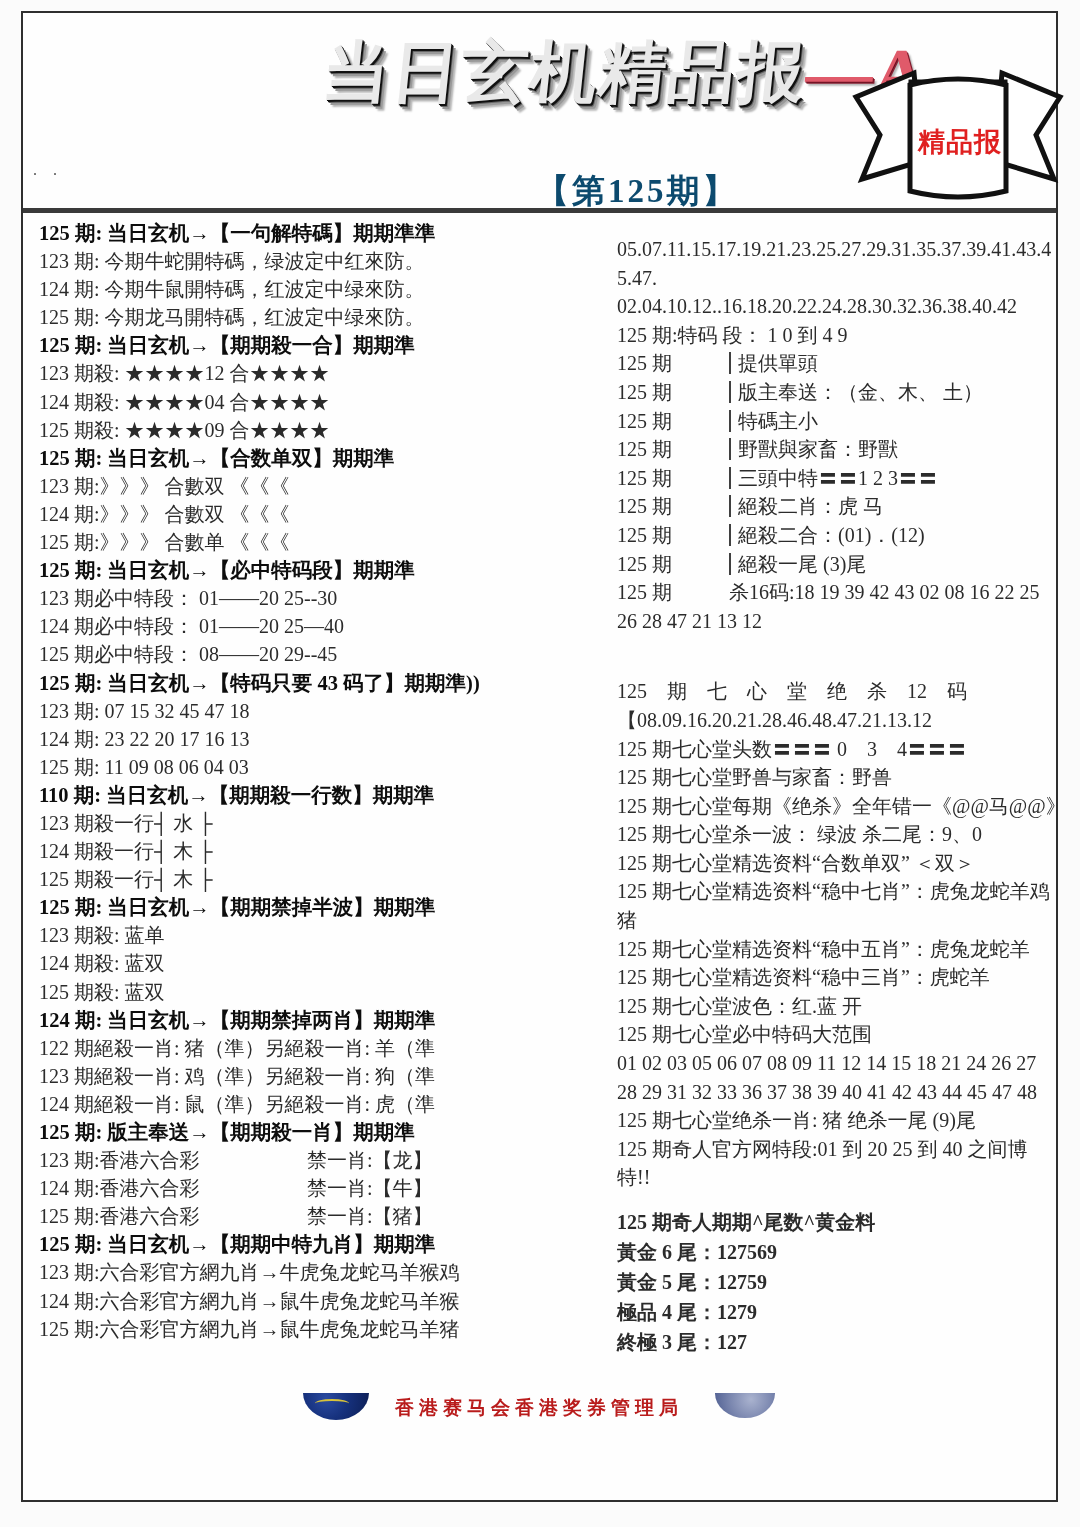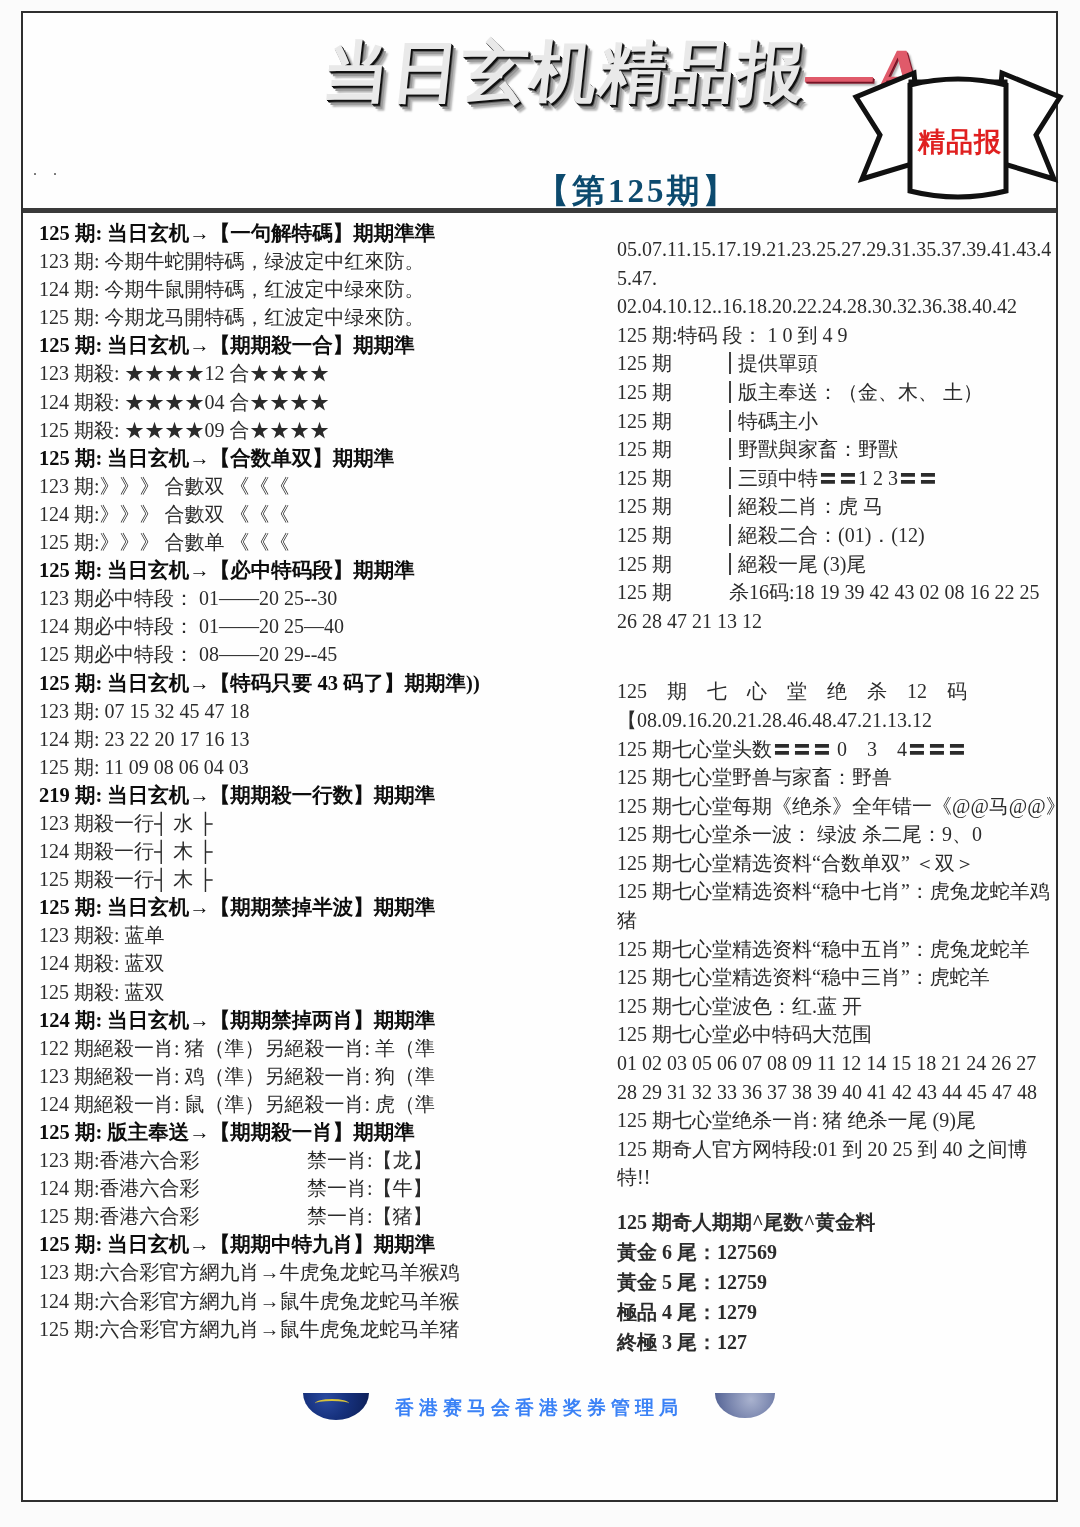"219 期: 当日玄机→【期期殺一行数】期期準" div.line { text: 219 -> 110 }
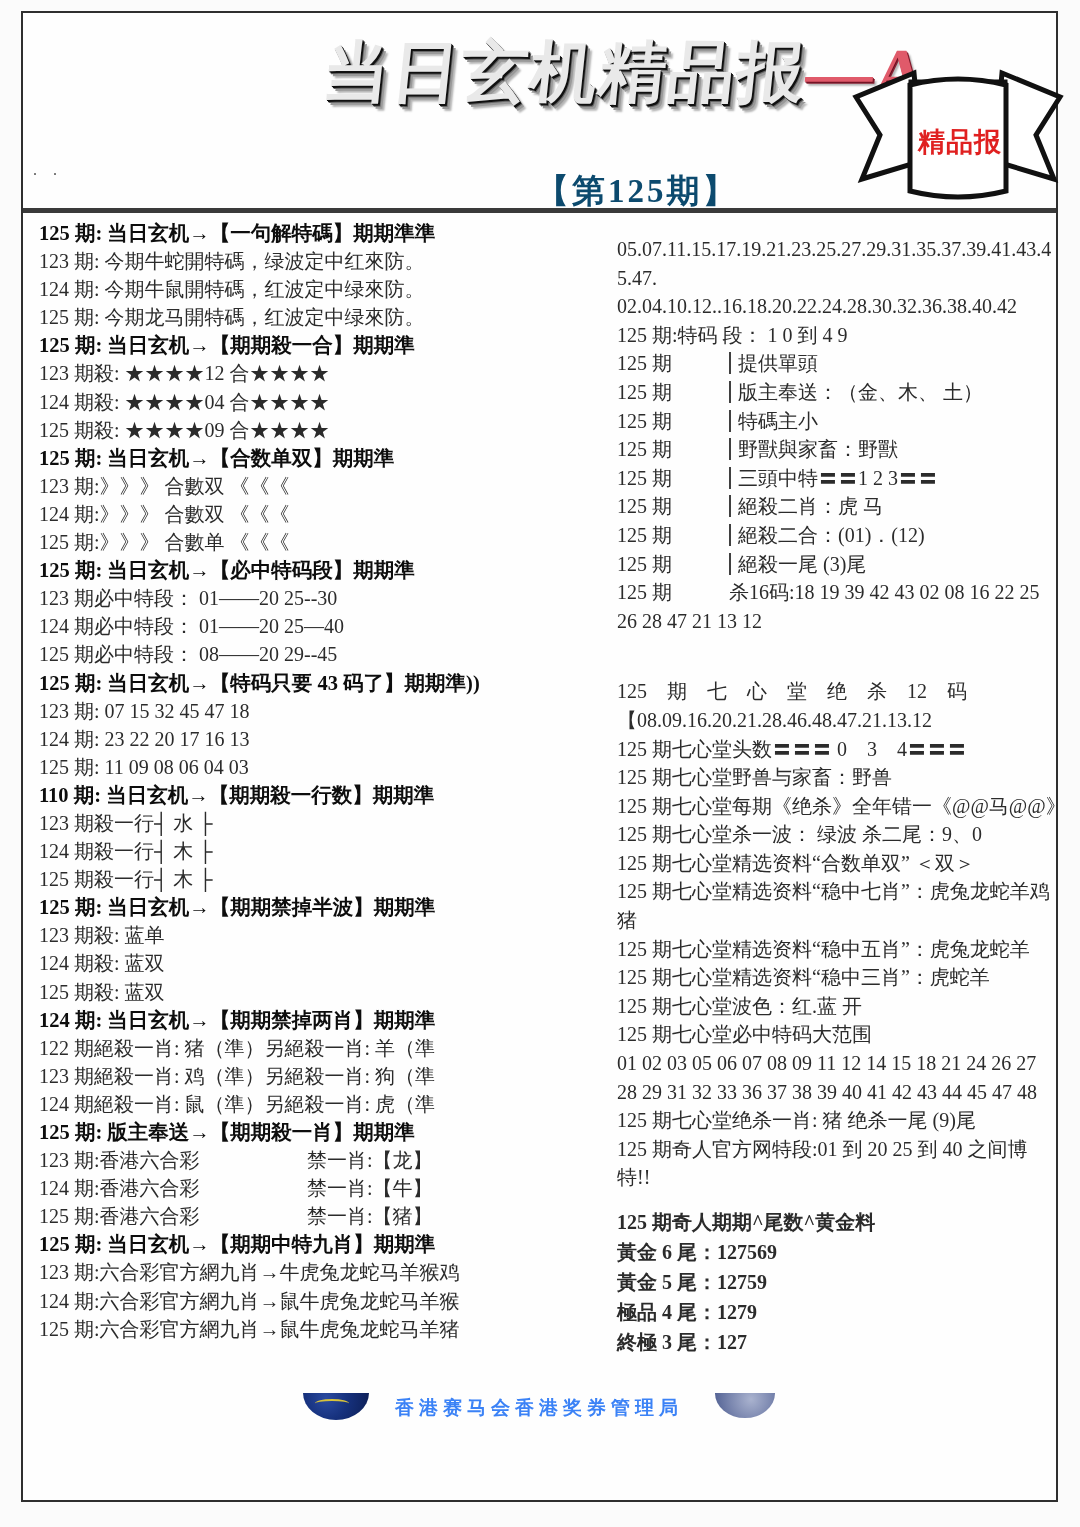"香港赛马会香港奖券管理局" .footer-text { color: #3b82f6 -> #b91c1c }
